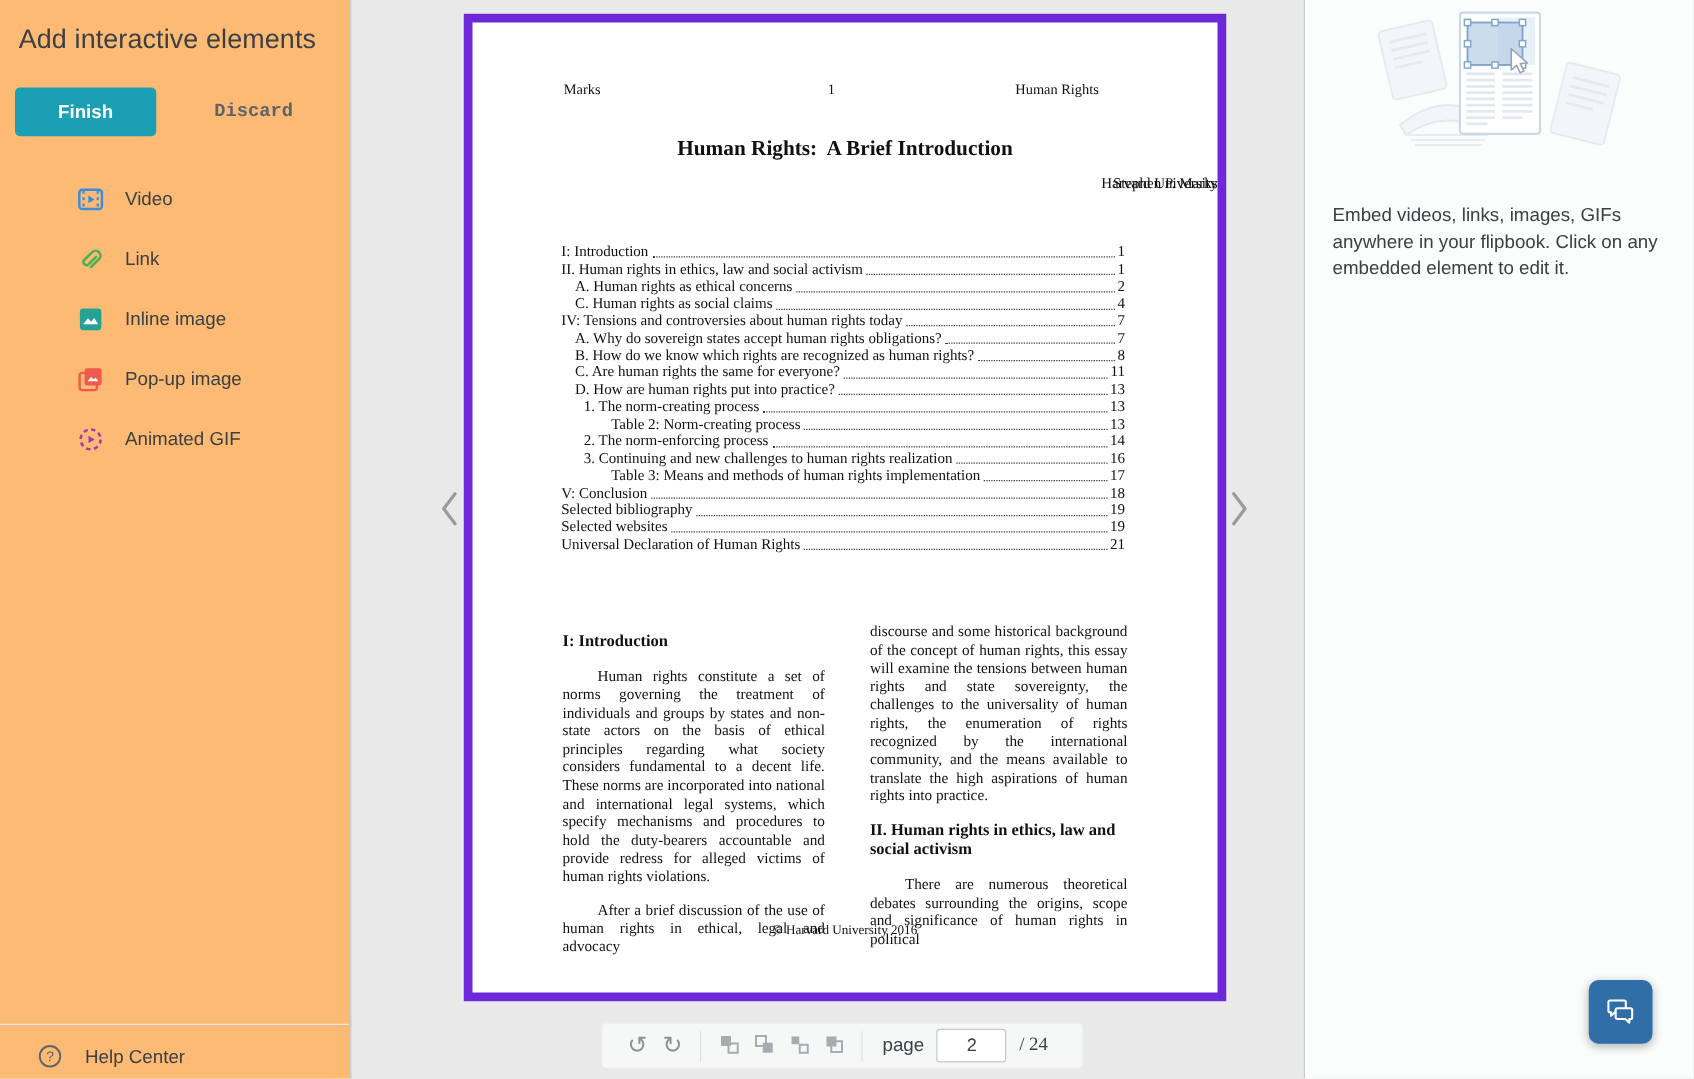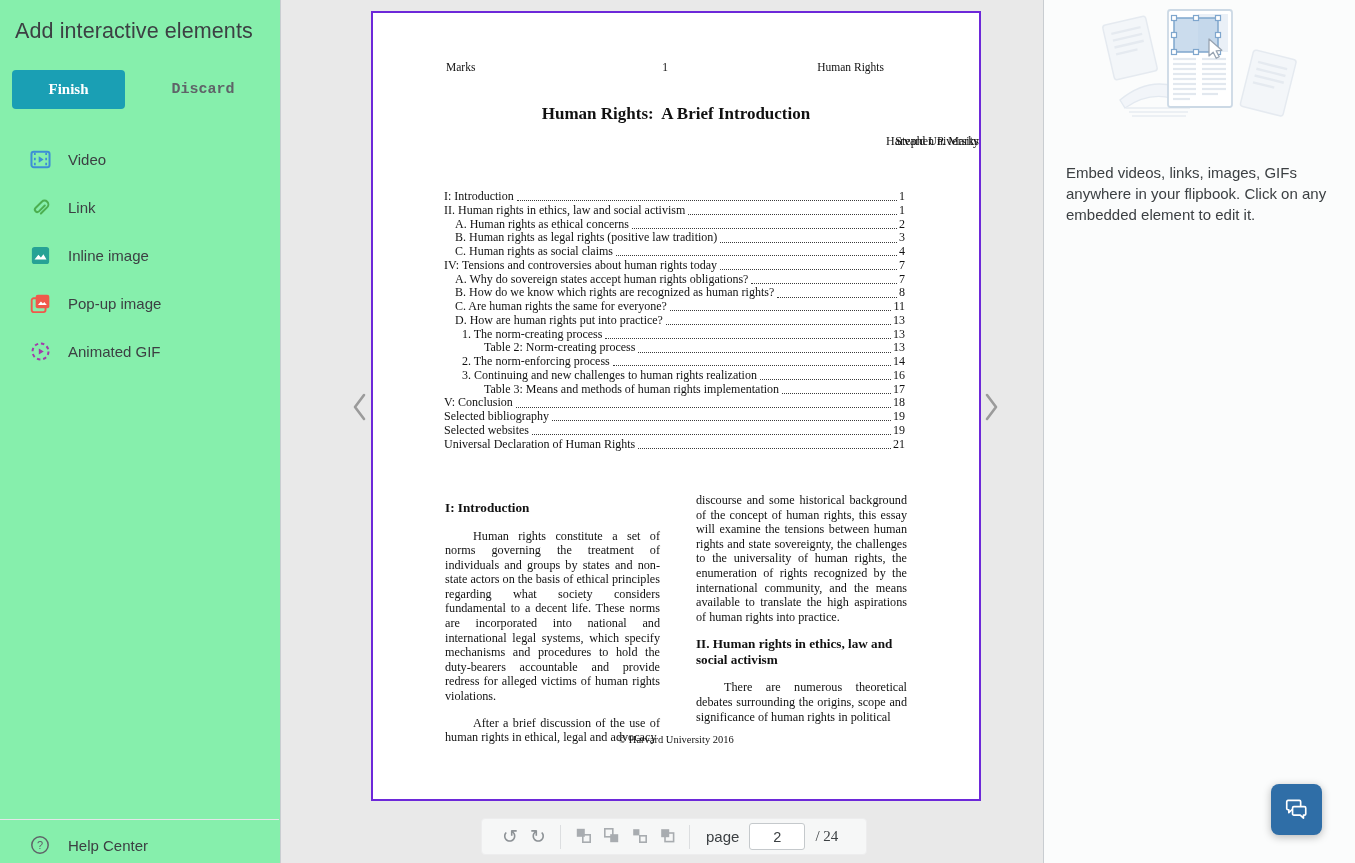"Add interactive elements" .sidebar { background: #86efac -> #fdba74 }
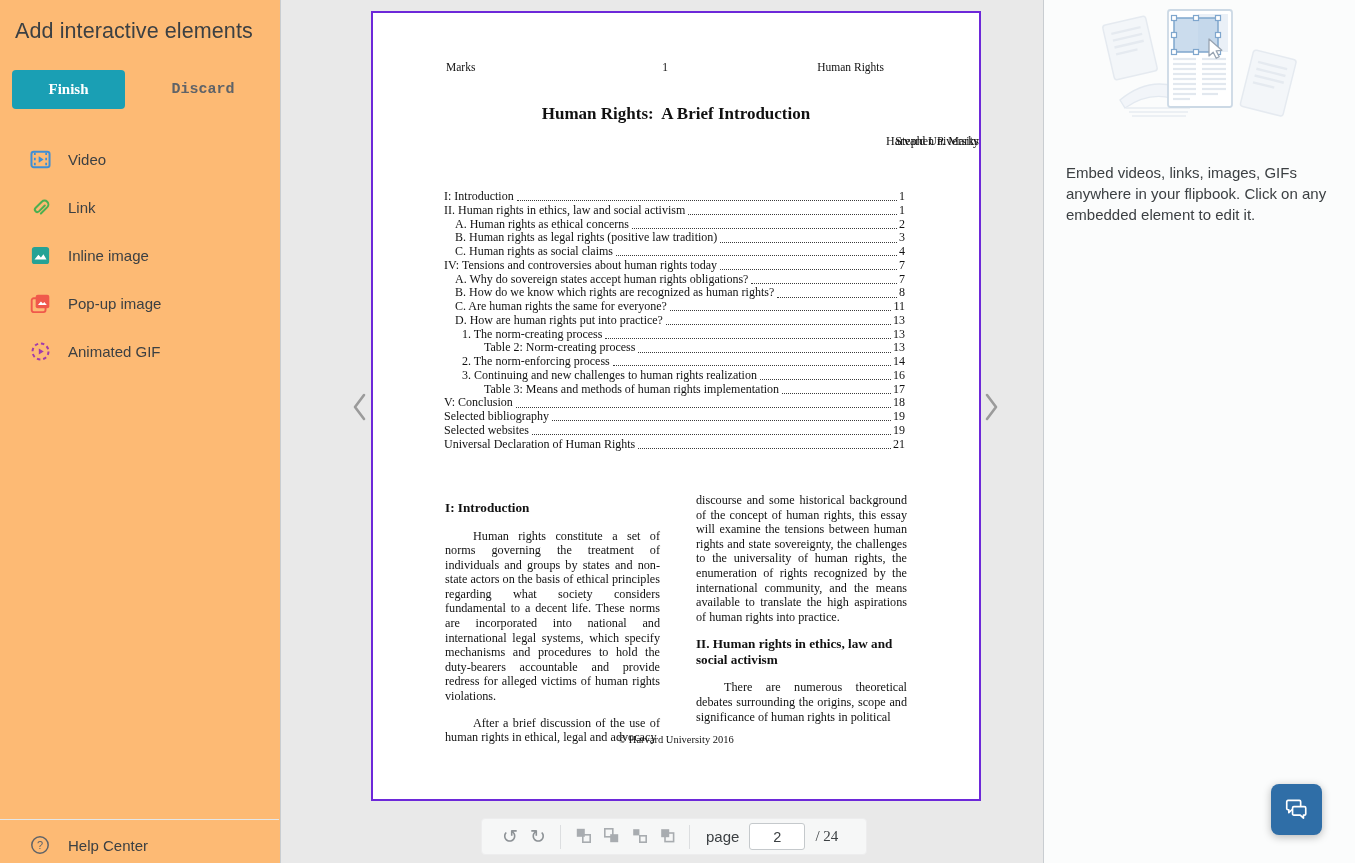"Marks" .doc-page { border: 2px solid #6d28d9 -> 7px solid #6d28d9 }
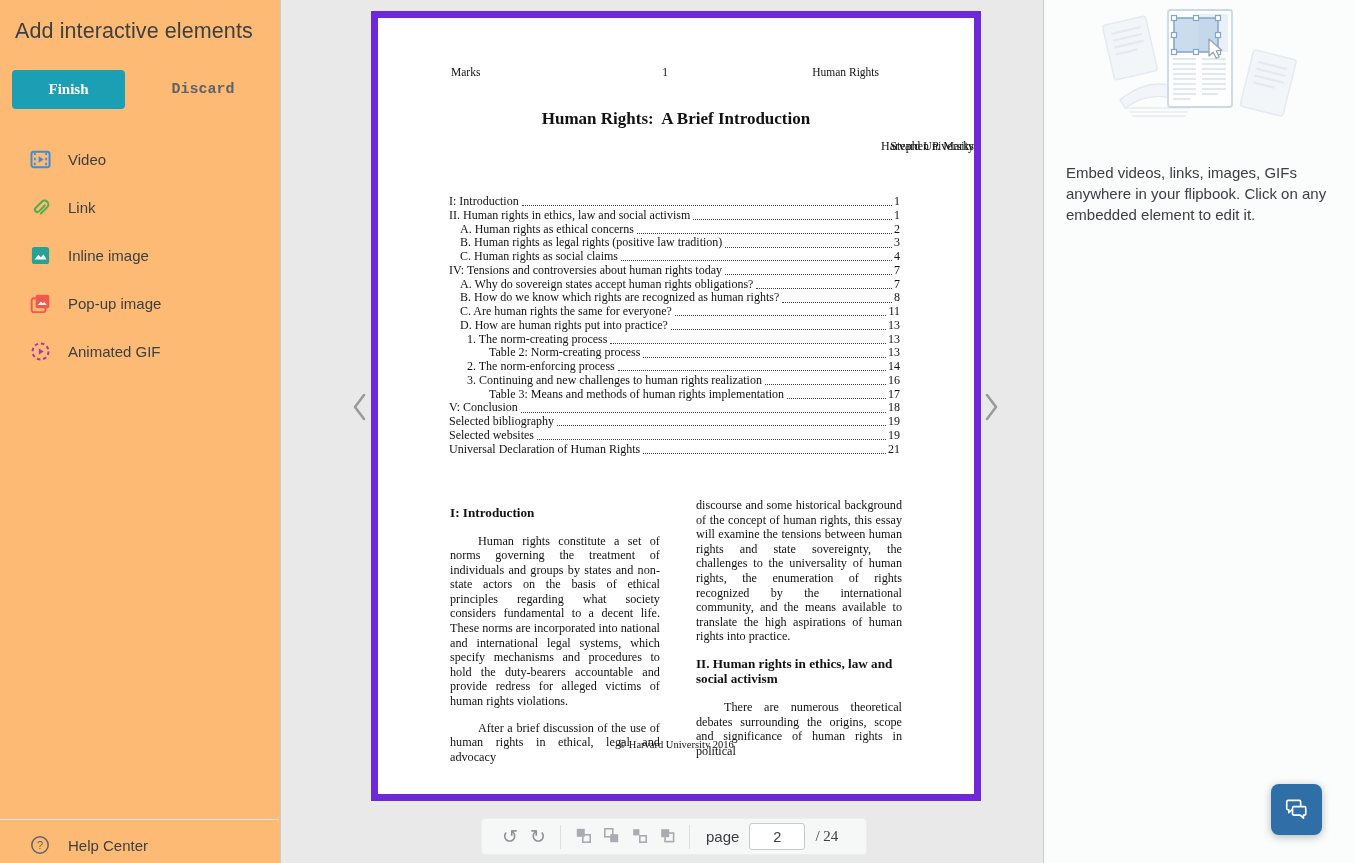"Finish" .btn-finish { font-family: Liberation Serif, serif -> none }
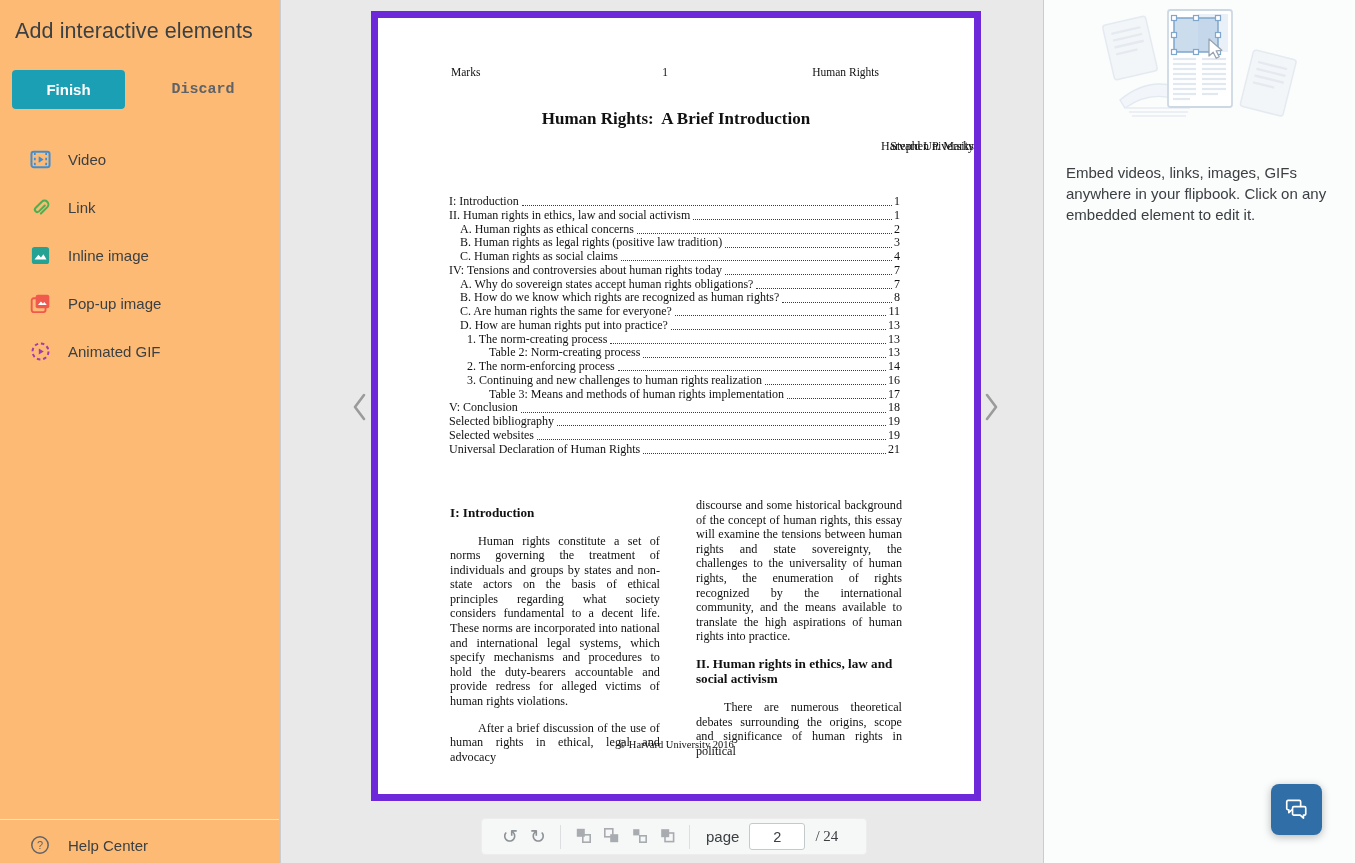"Video" .side-items { padding-left: none -> 32px }
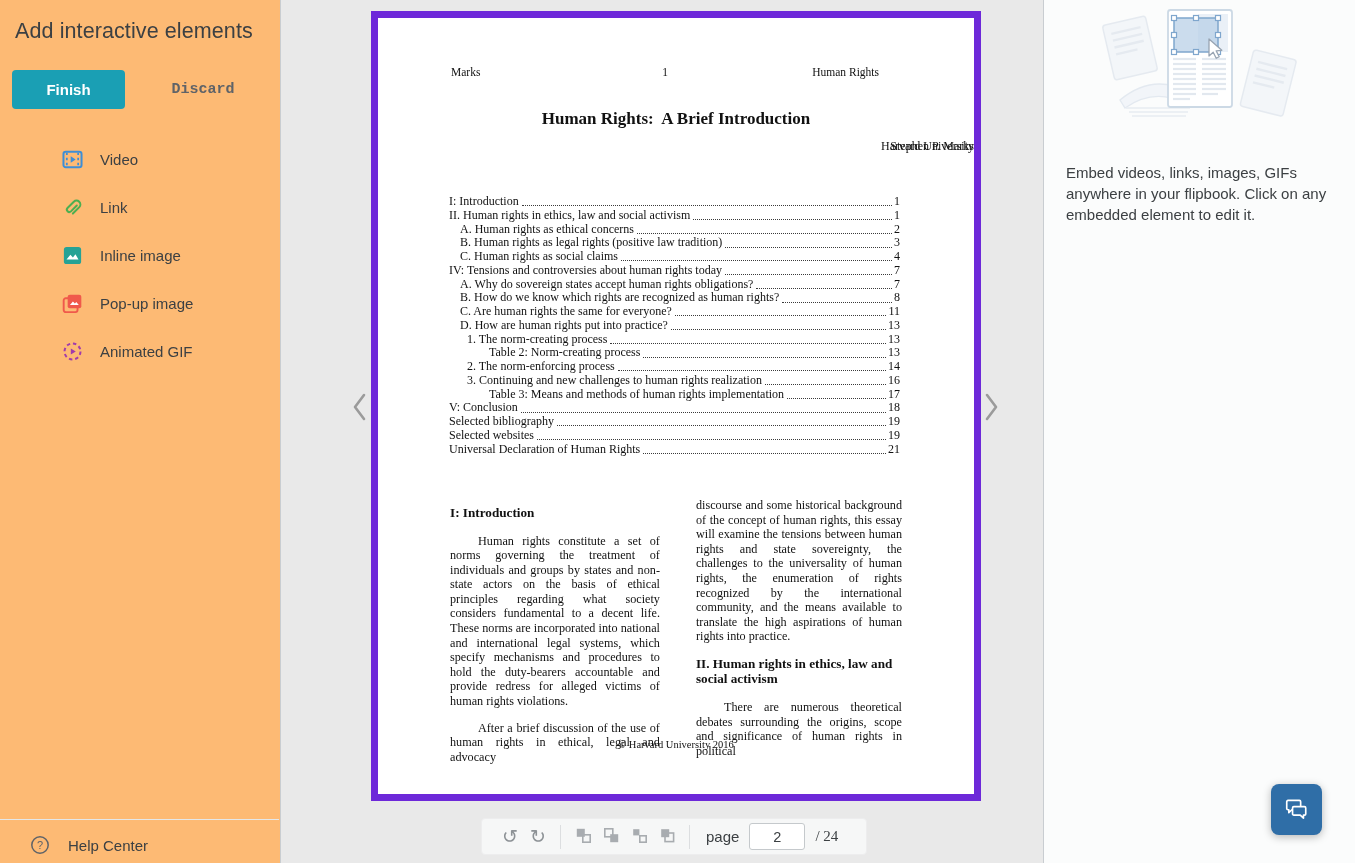"B. Human rights as legal" div.toc-row { html: <div> <span>B. Human rights as legal rights (positive law tradition)</span> <span></span> <span>3</span> </div> -> none }
